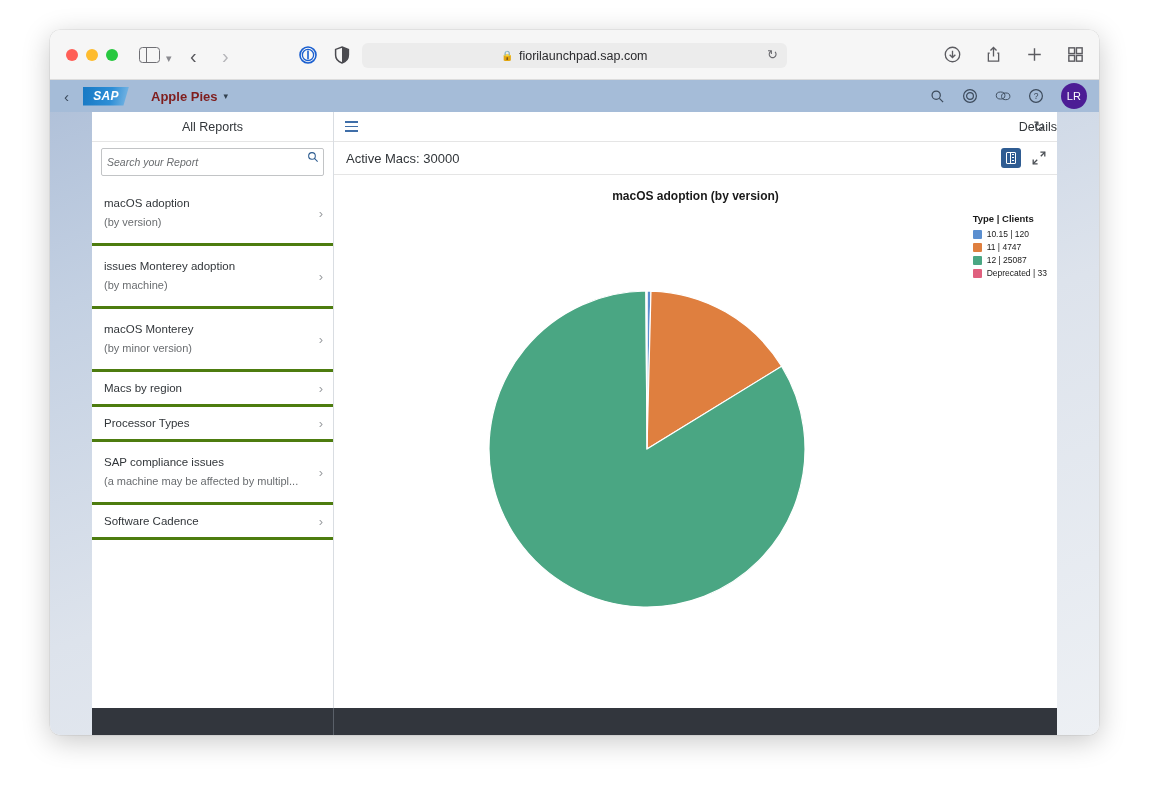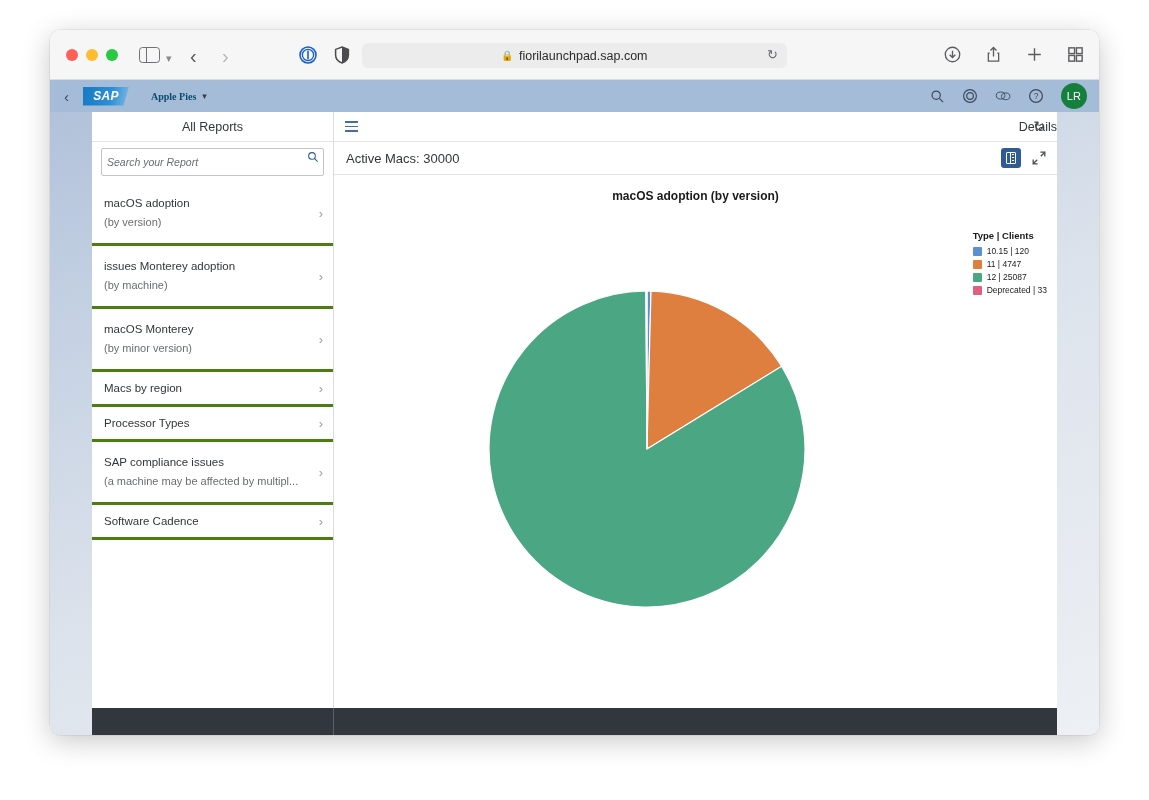"Apple Pies" .shell-title { color: #0c4a6e -> #7f1d1d; font-family: Liberation Serif, serif -> none; font-size: 10px -> 13px }
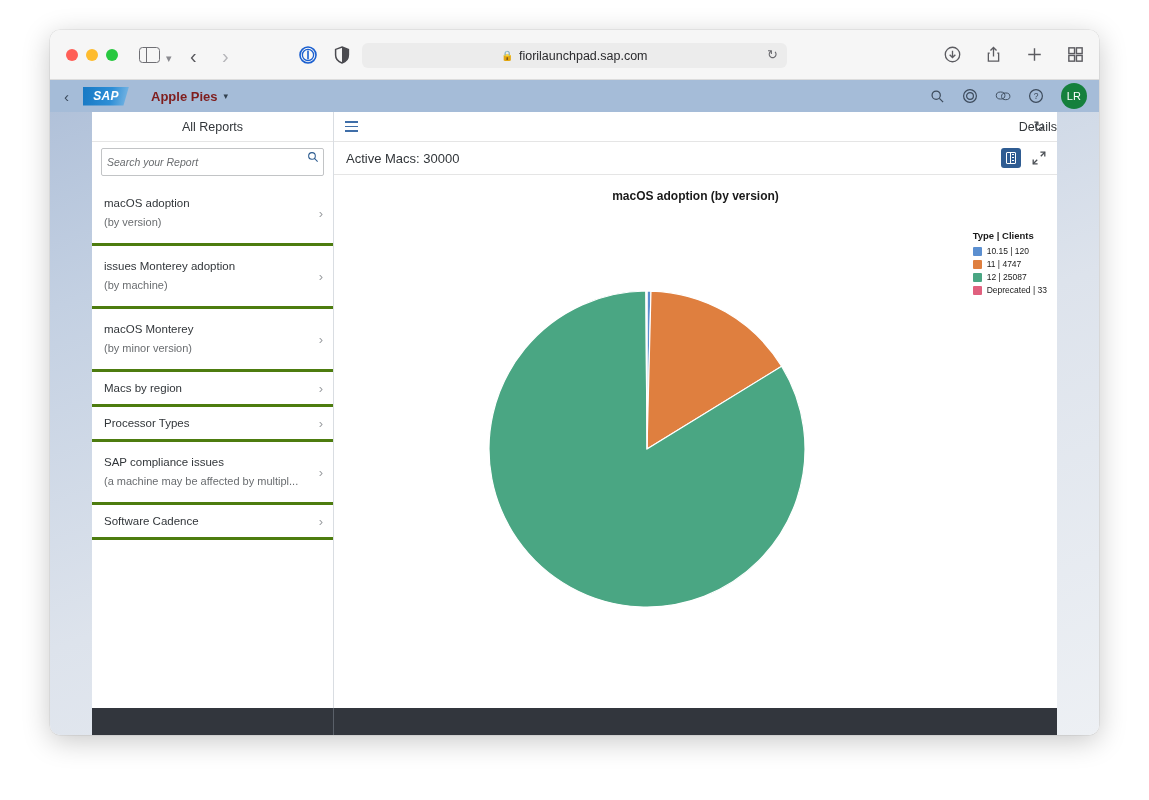"LR" .avatar { background: #15803d -> #4c1d95 }
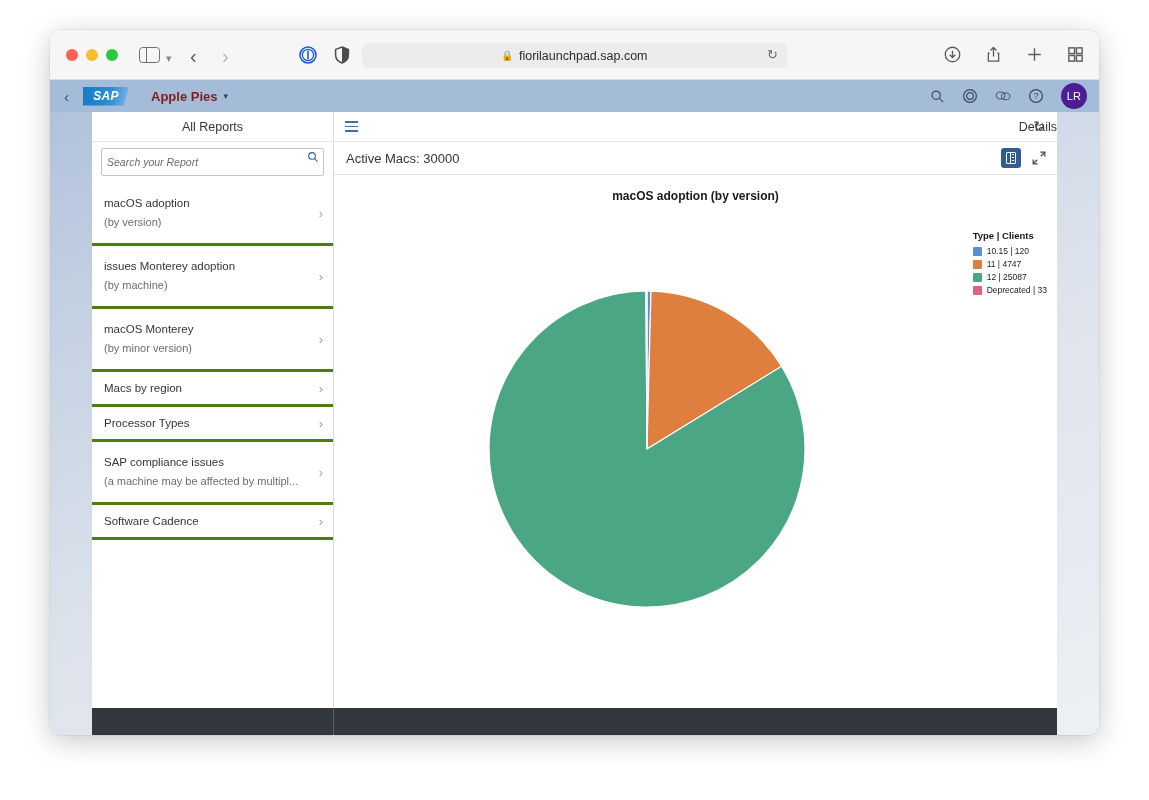"Type | Clients" .legend { top: 55px -> 38px }
